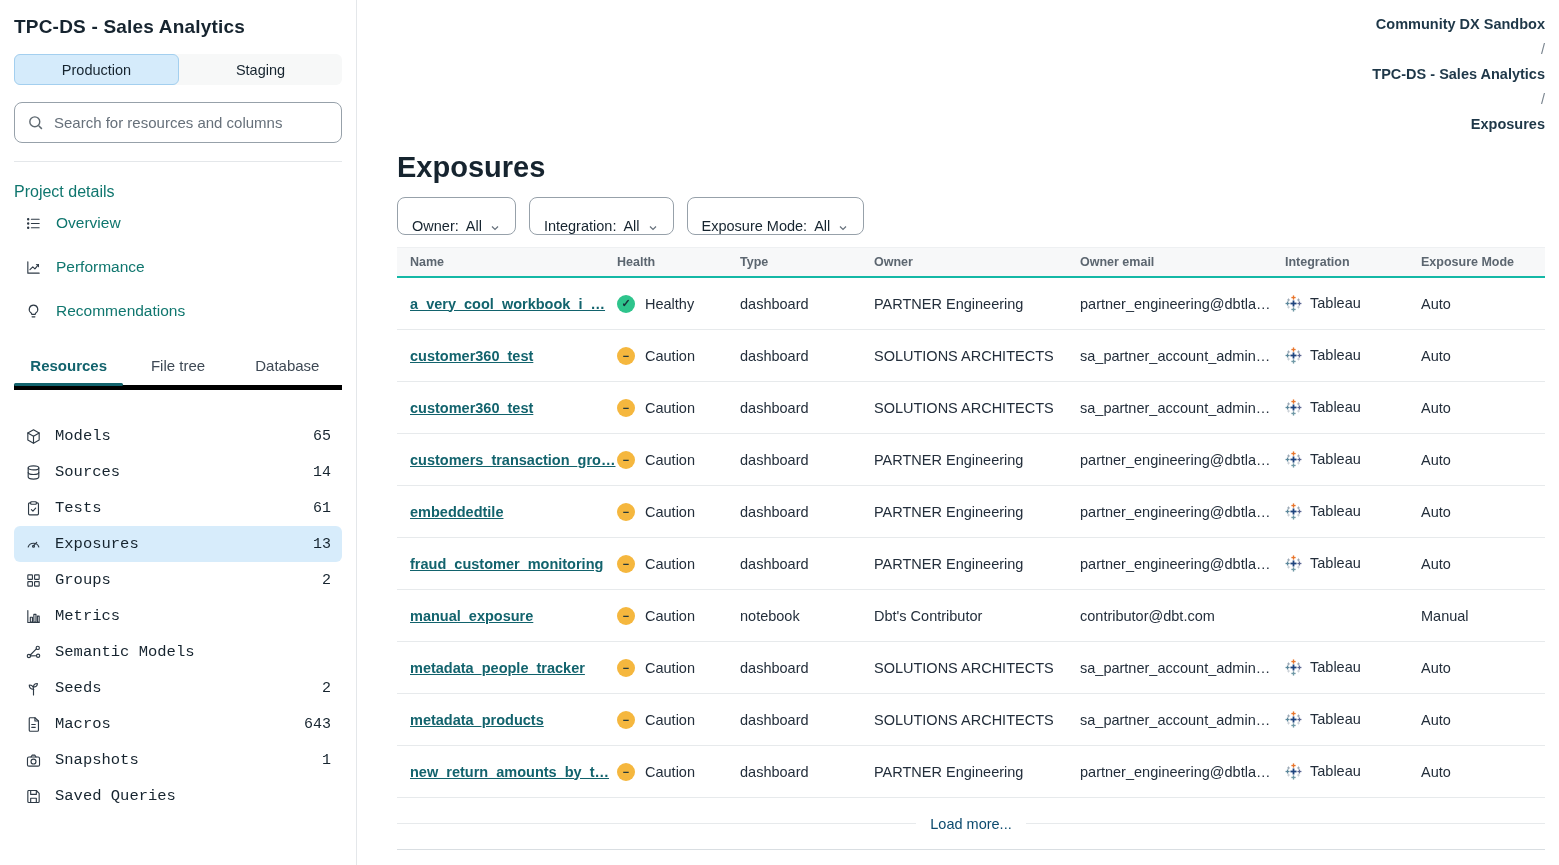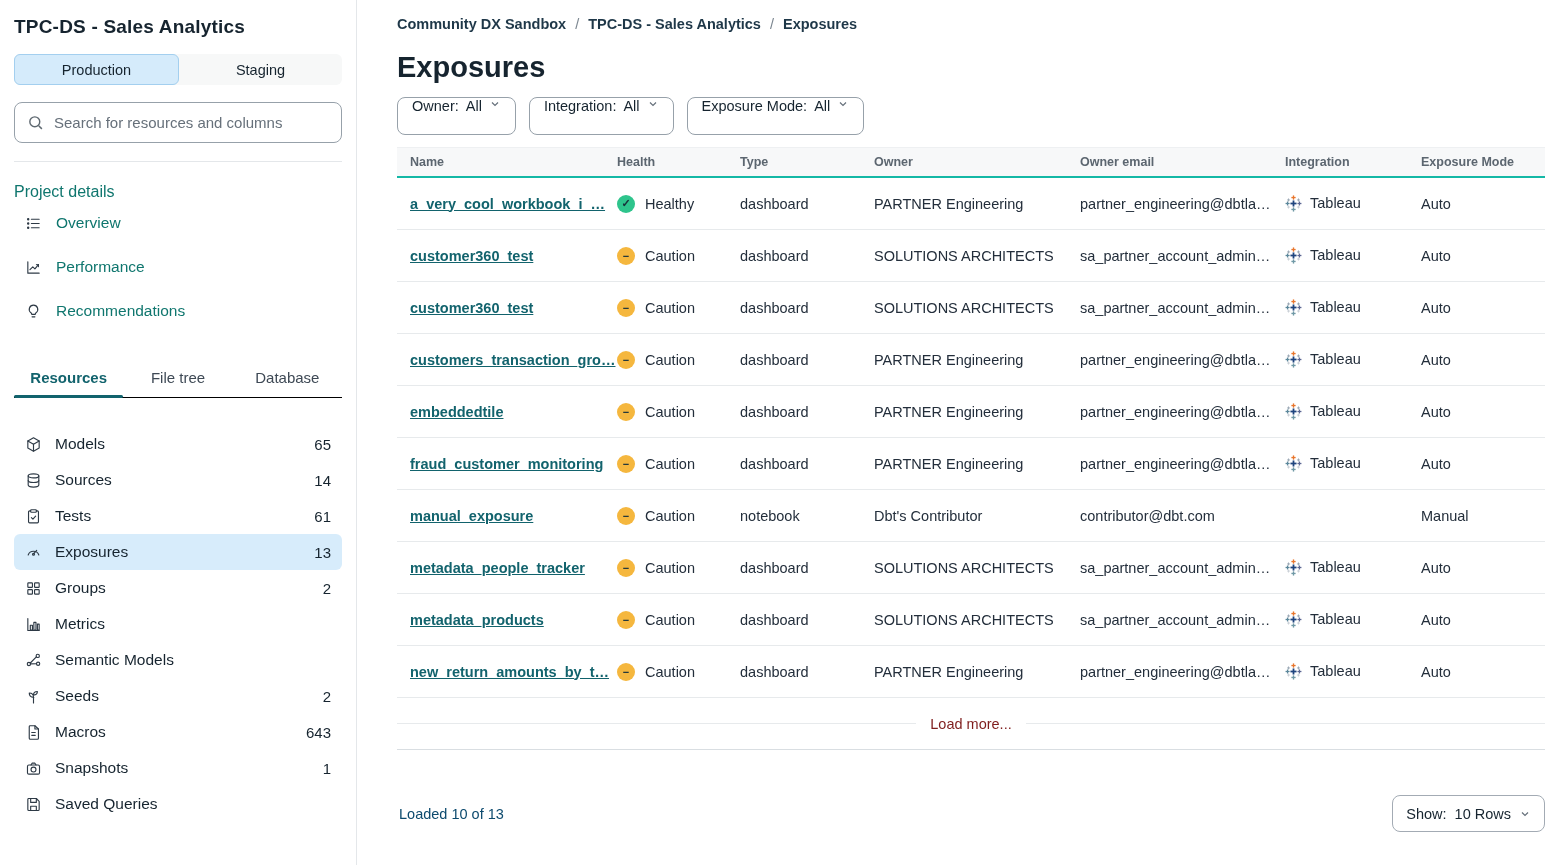"Community DX Sandbox" .breadcrumb { flex-direction: none -> column }
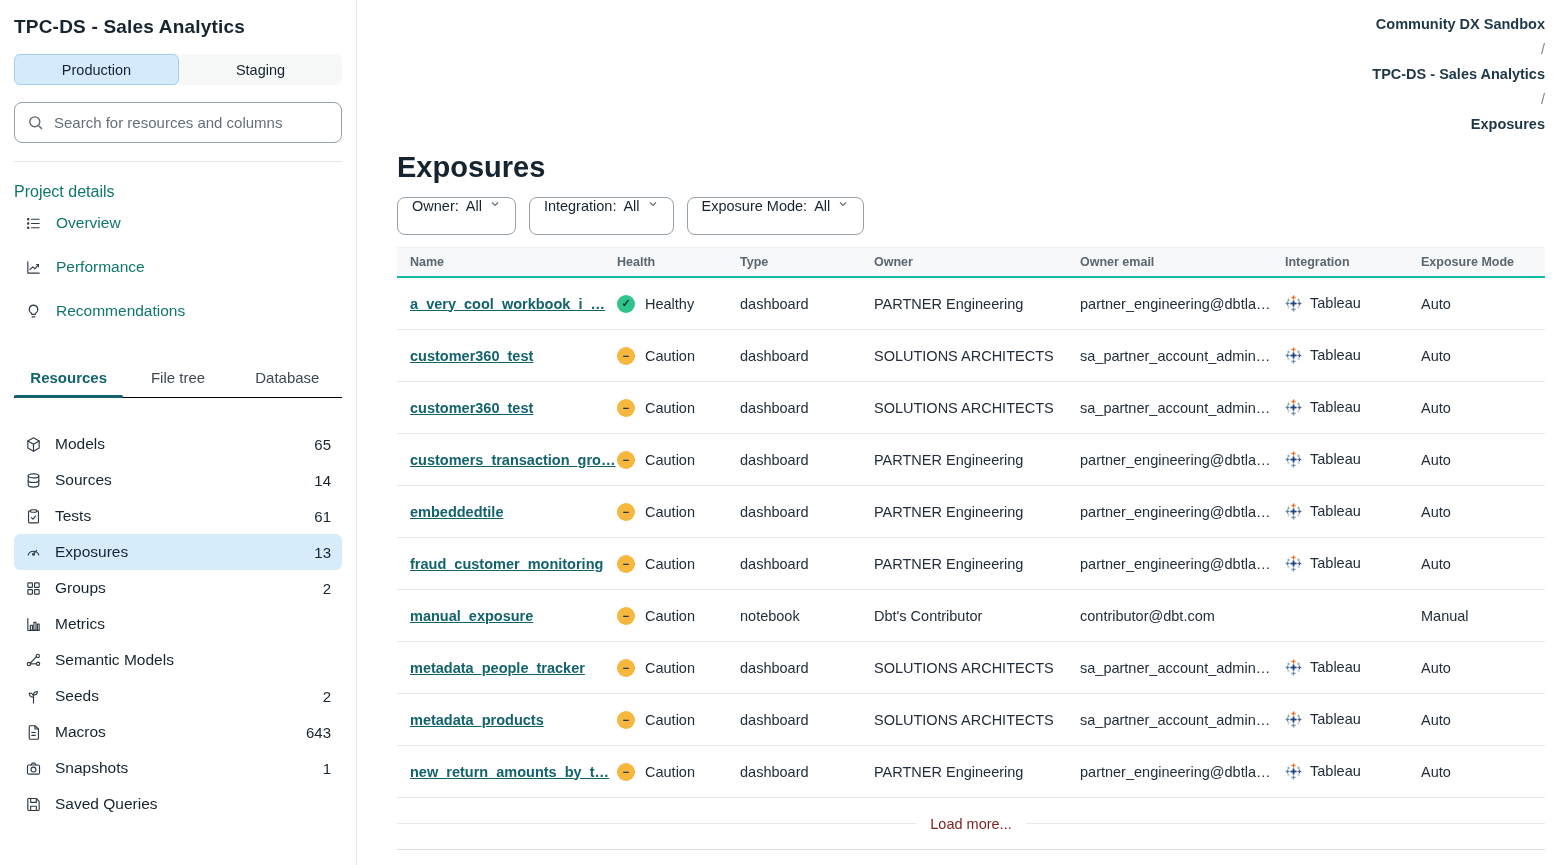"Owner:" .filter-btn { align-items: flex-start -> flex-end }
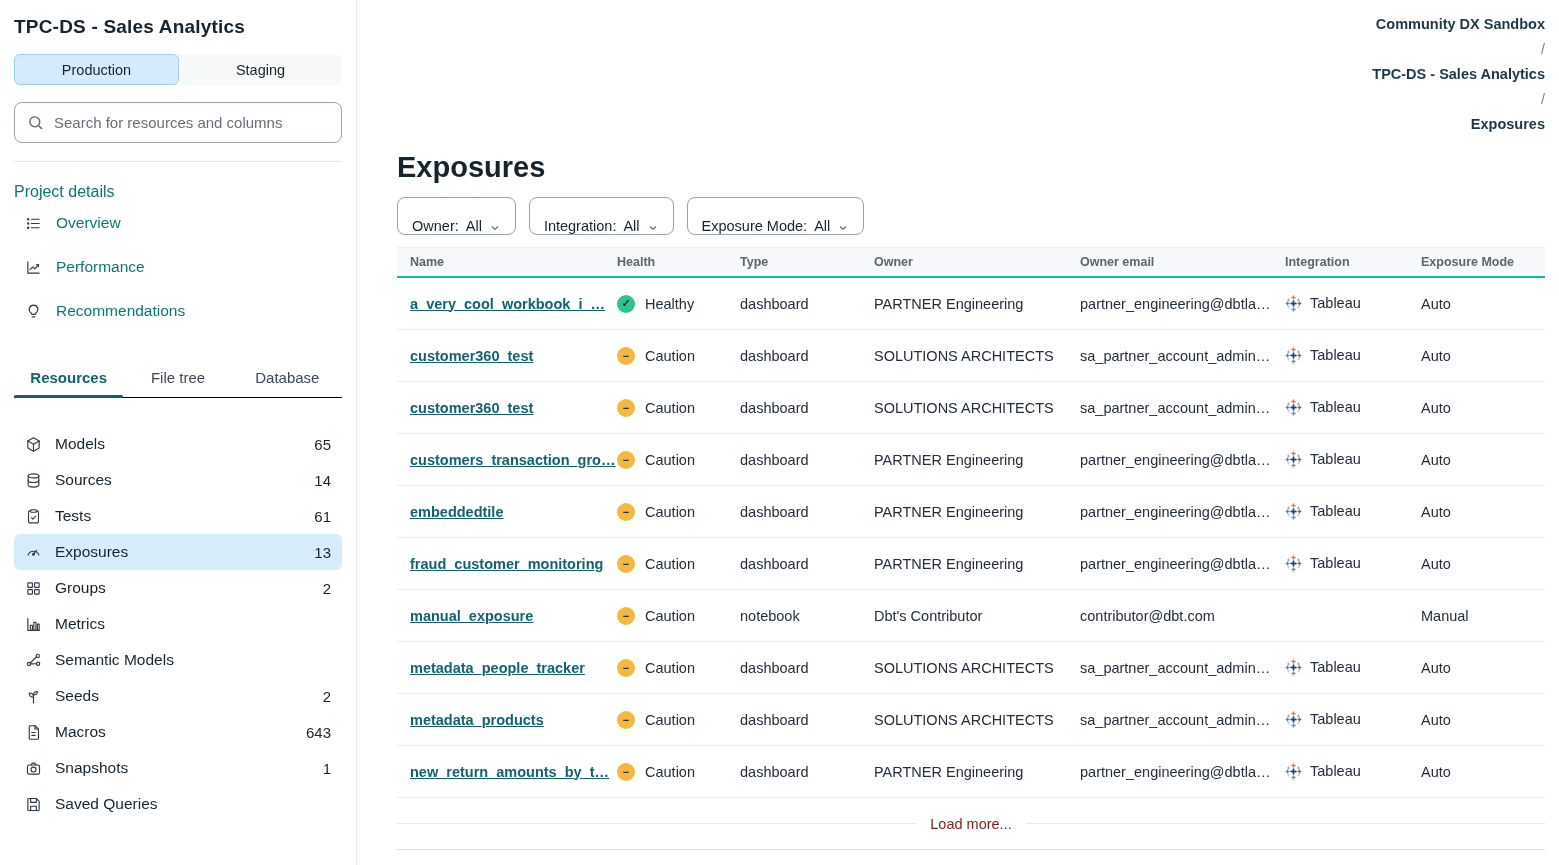"Resources" .side-tabs { border-bottom: 1px solid #000000 -> 5px solid #000000; margin-top: 36px -> 24px }
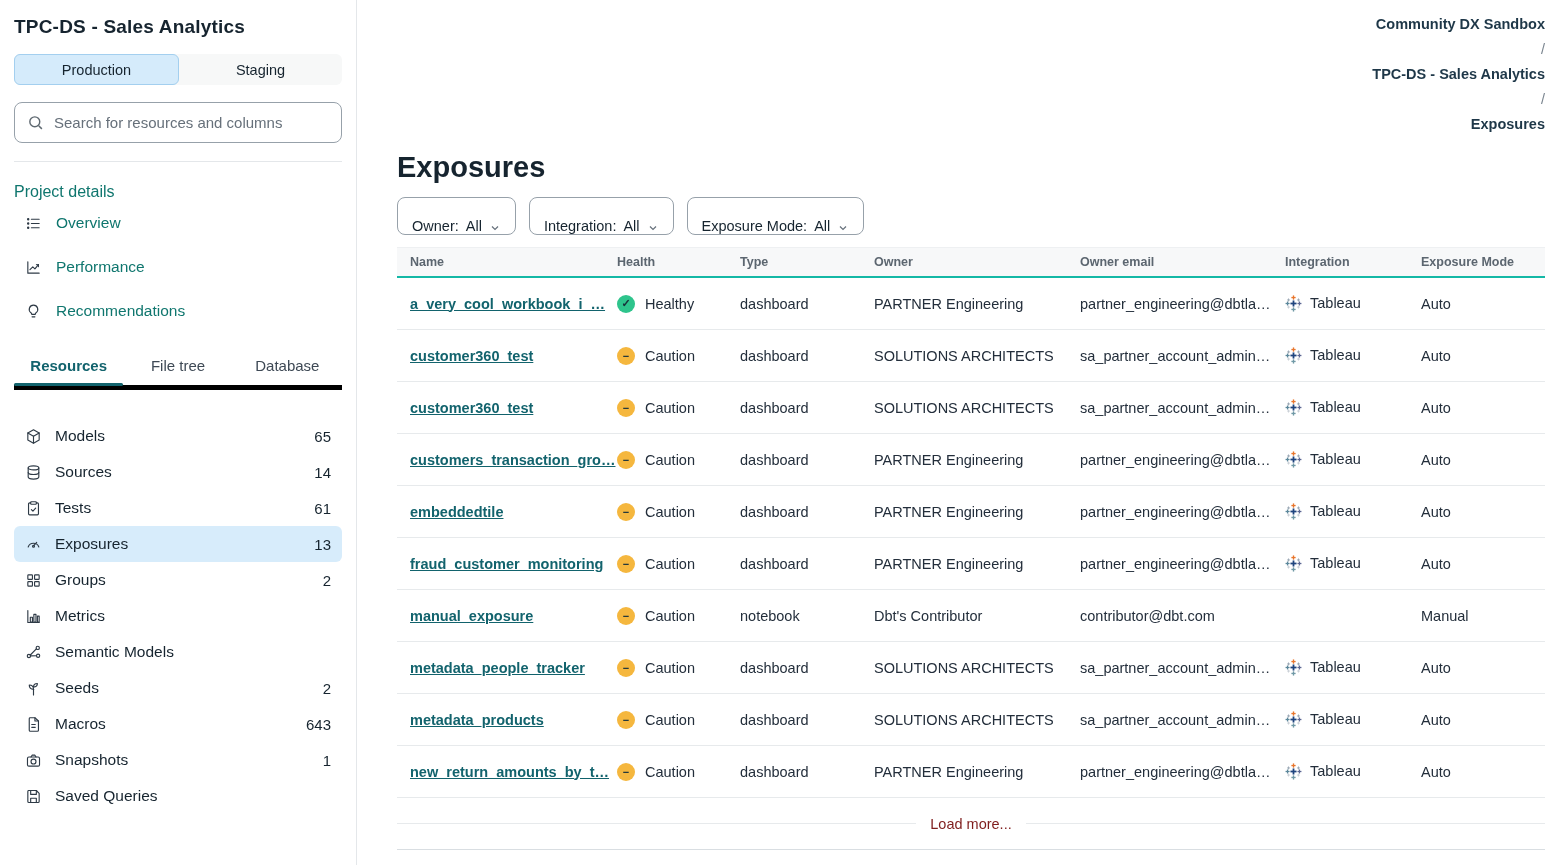"Models" .res-list { font-family: none -> Liberation Mono, monospace }
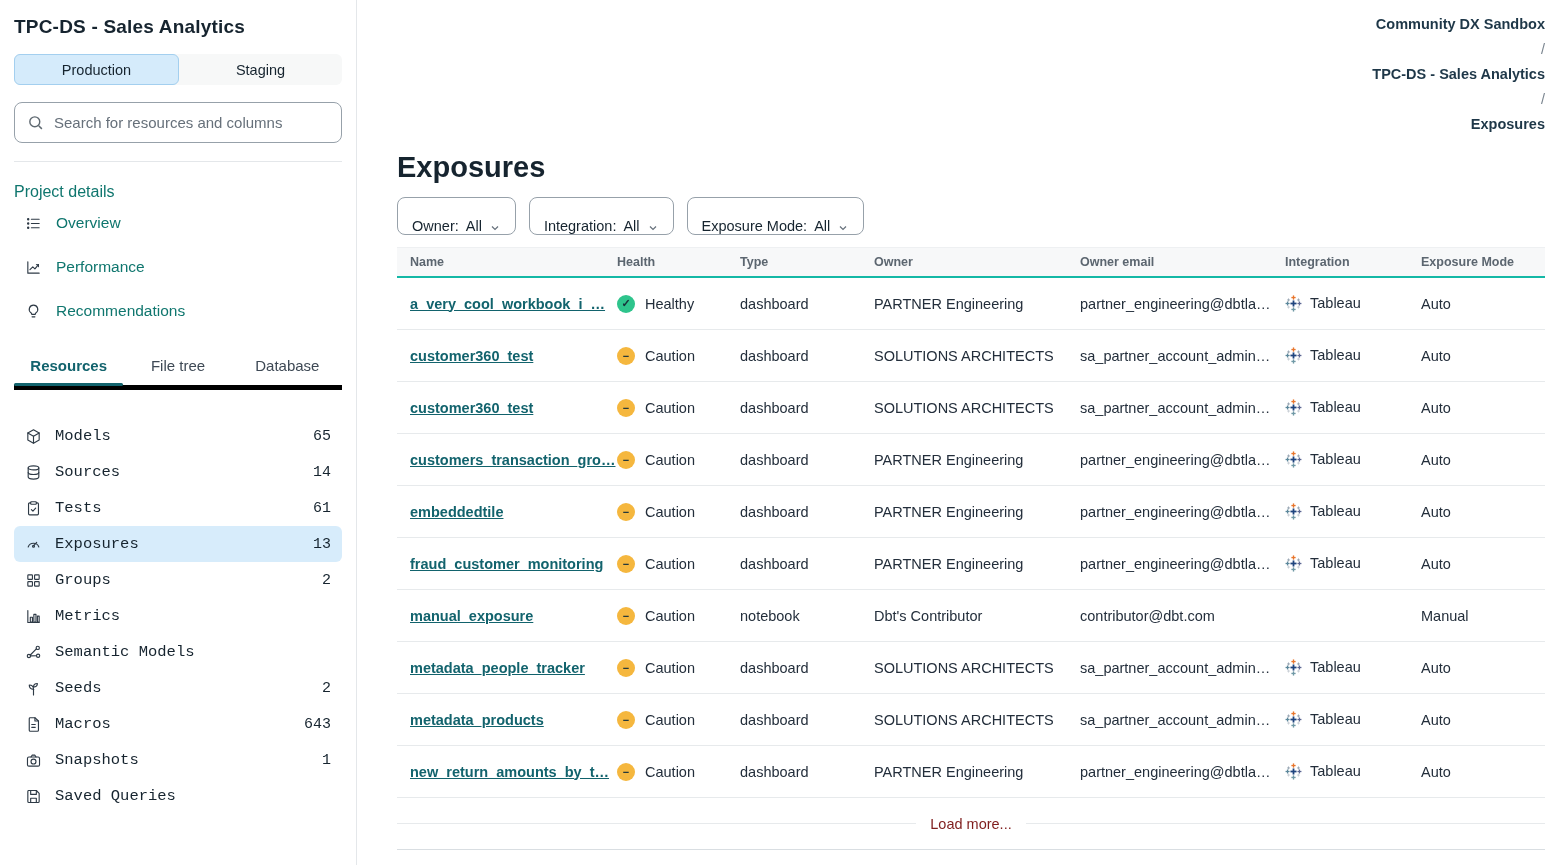"Load more..." .load-more { color: #7f1d1d -> #0c4a6e }
